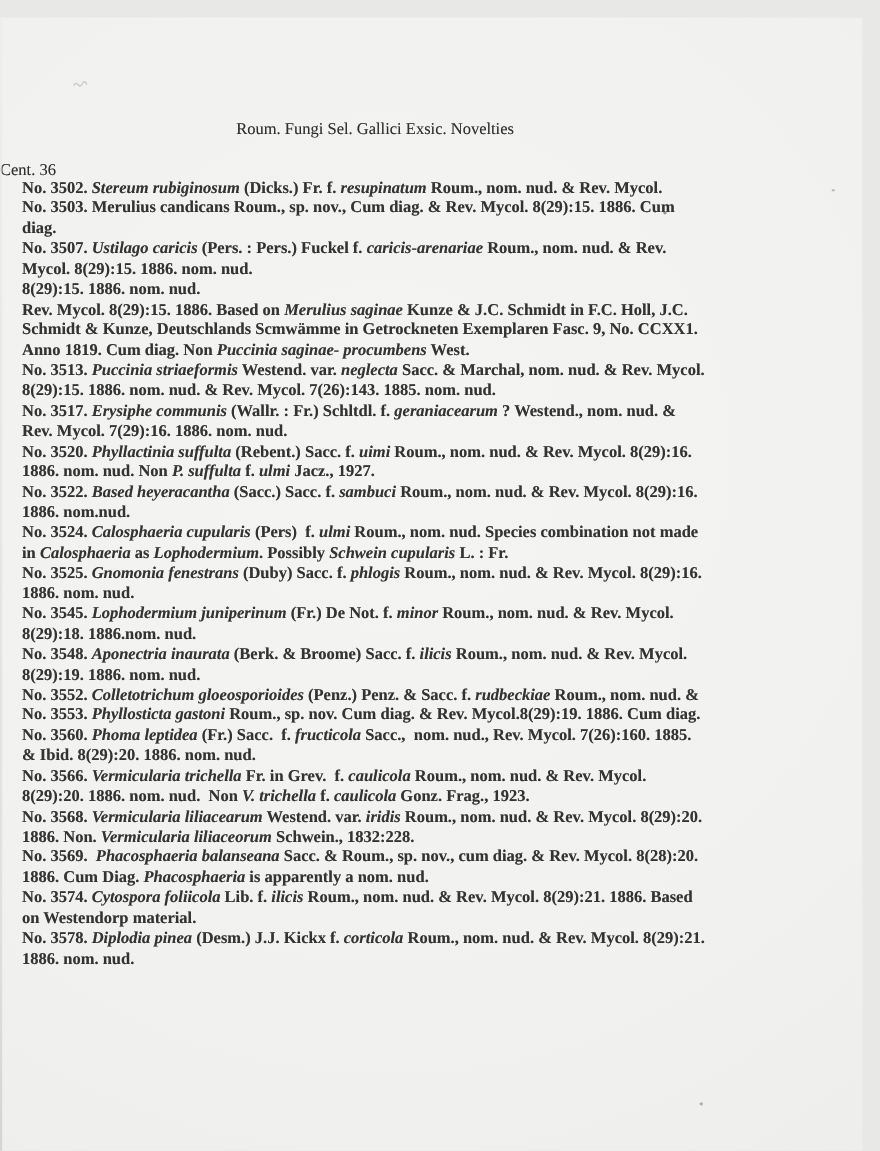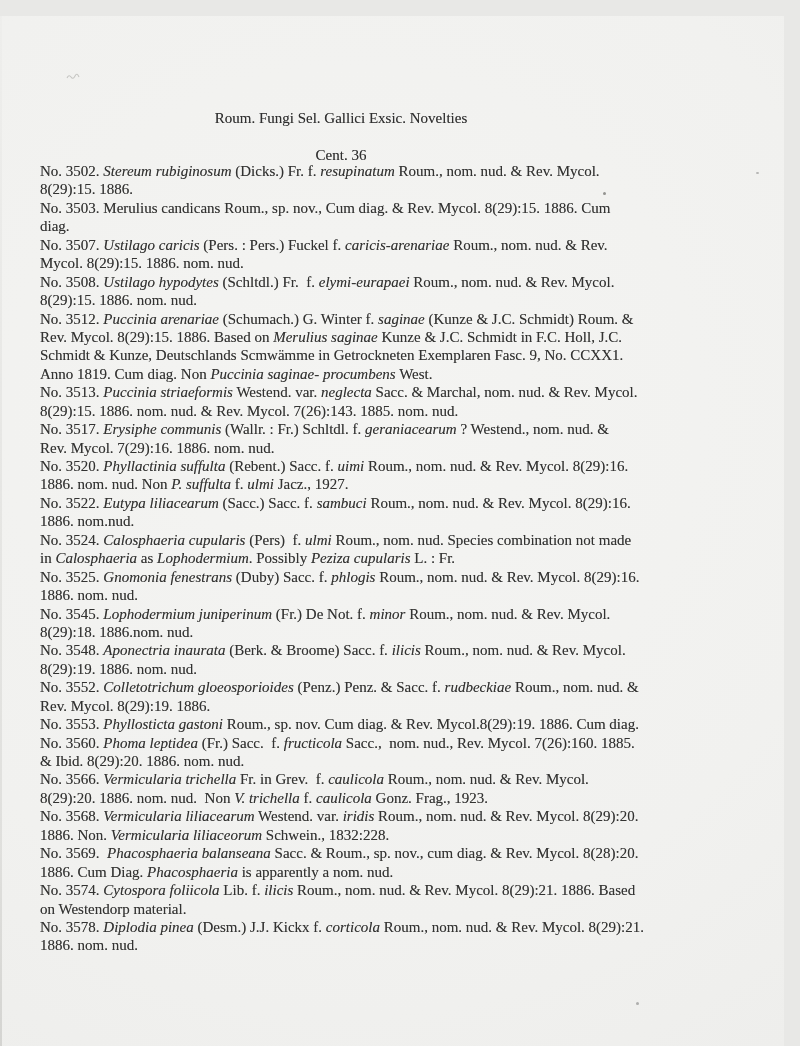"Cent. 36" .section-line { text-align: center -> left }
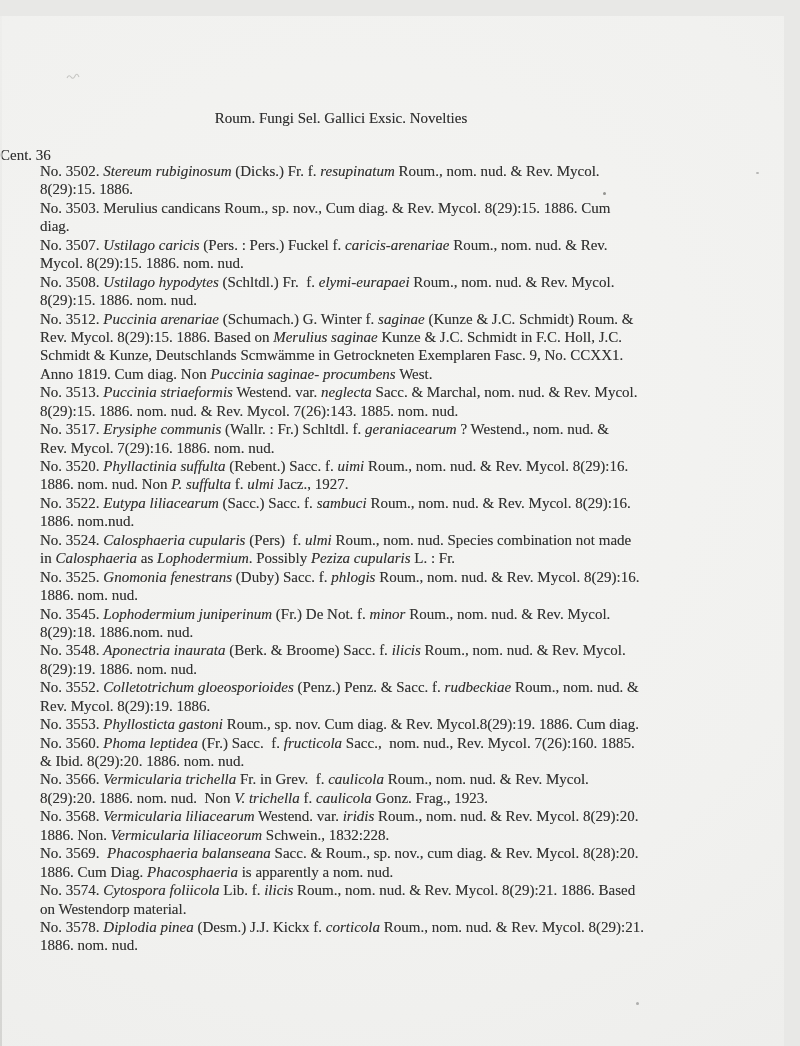"No. 3502. Stereum rubiginosum (Dicks.)" .doc-body { font-weight: none -> bold; left: 40px -> 20px }
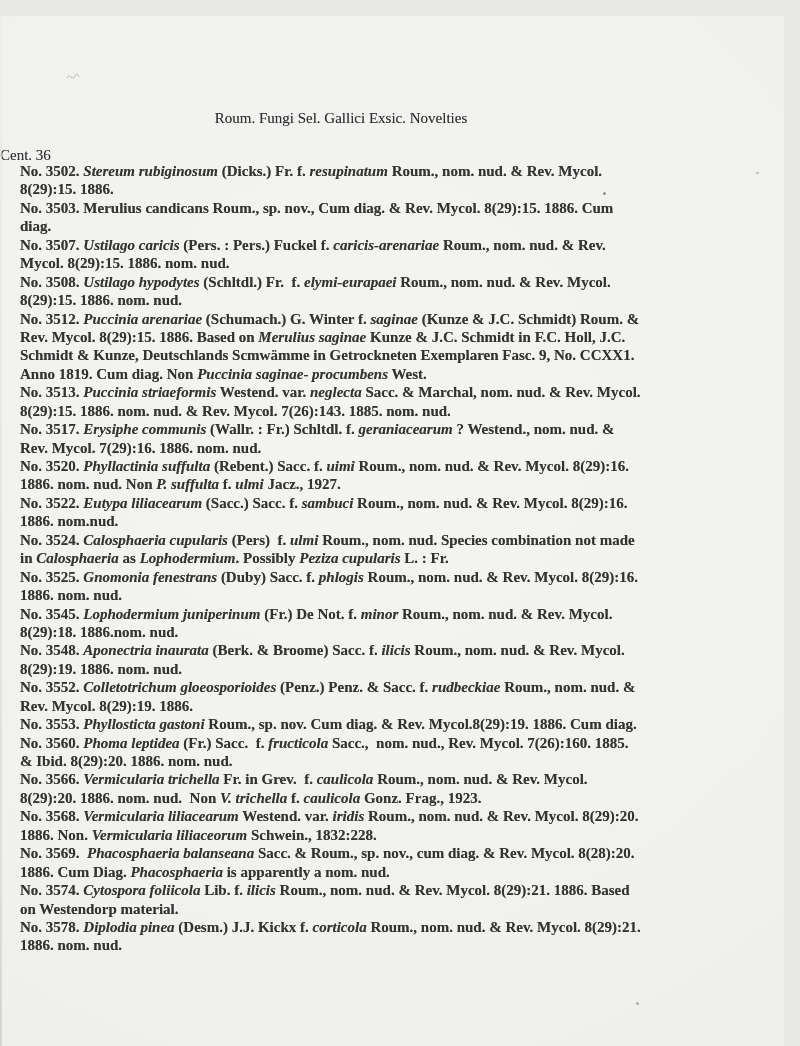"8(29):15. 1886." div.line { html: <div><span>8(29):15. 1886.</span></div> -> none }
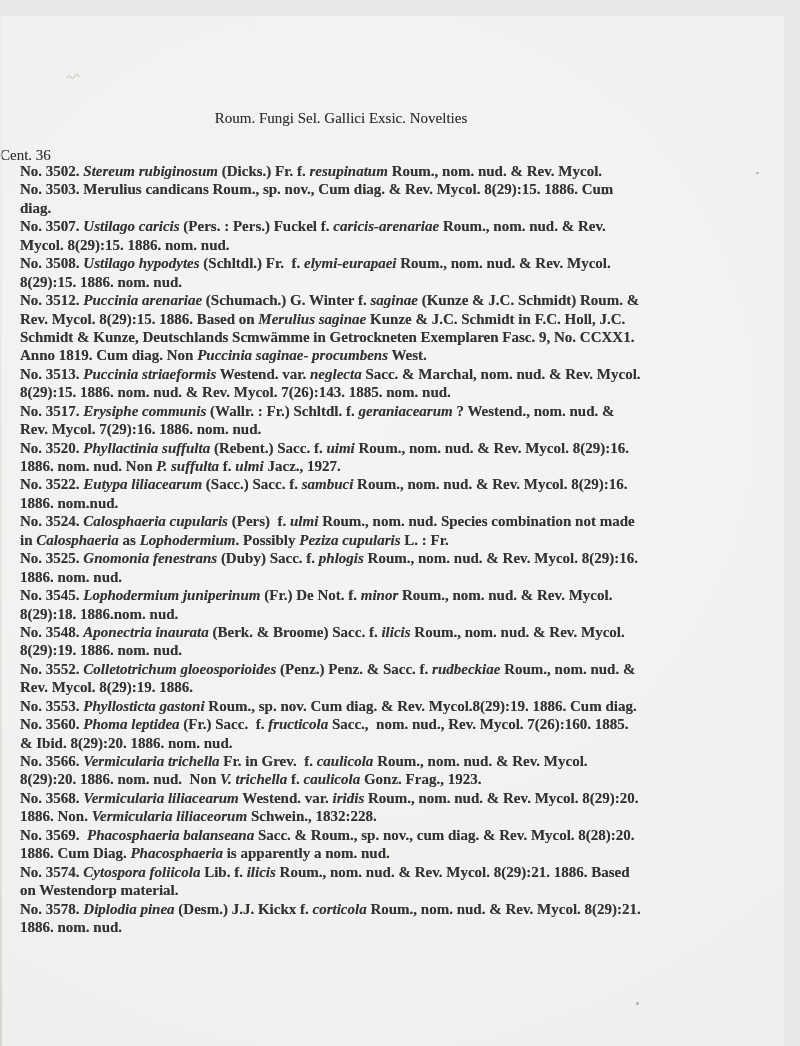"No. 3508. Ustilago hypodytes (Schltdl.)" div.line { html: <div><span>No. 3508. </span><span>Ustilago hypodytes</span><span> (Schltdl.) Fr. f. </span><span>elymi-eurapaei</span><span> Roum., nom. nud. &amp; Rev. Mycol.</span></div> -> none }
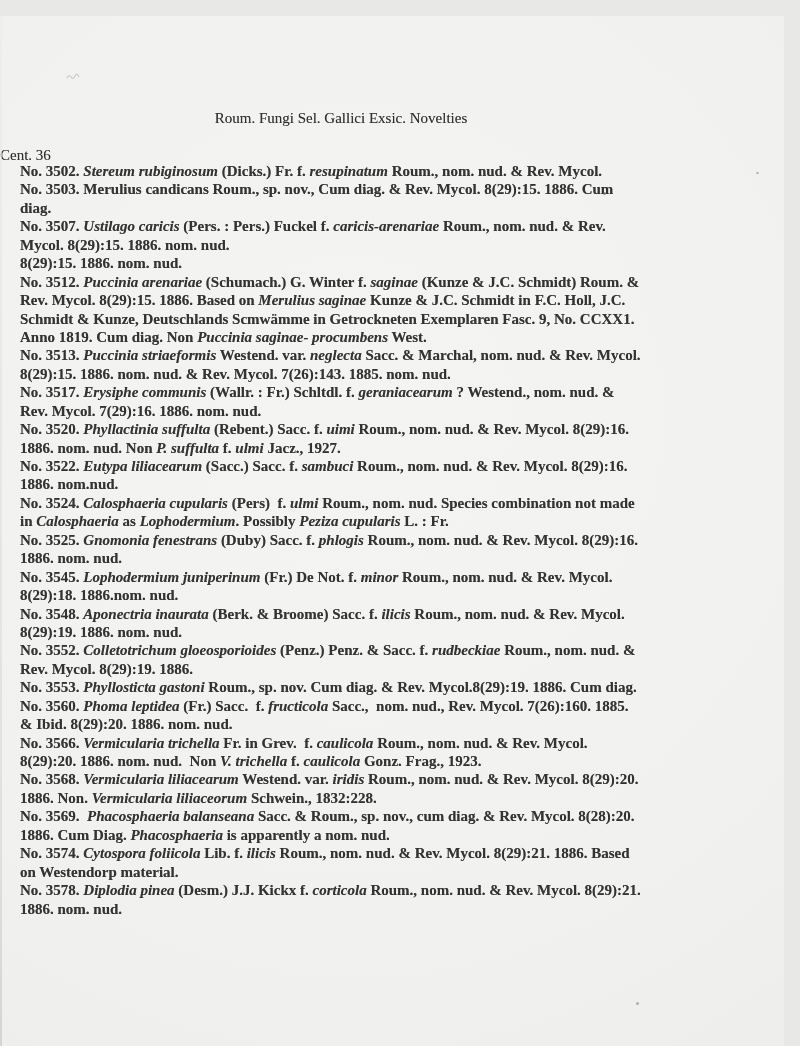"No. 3512. Puccinia arenariae (Schumach.)" div.line { html: <div><span>No. 3512. </span><span>Puccinia arenariae</span><span> (Schumach.) G. Winter f. </span><span>saginae</span><span> (Kunze &amp; J.C. Schmidt) Roum. &amp;</span></div> -> none }
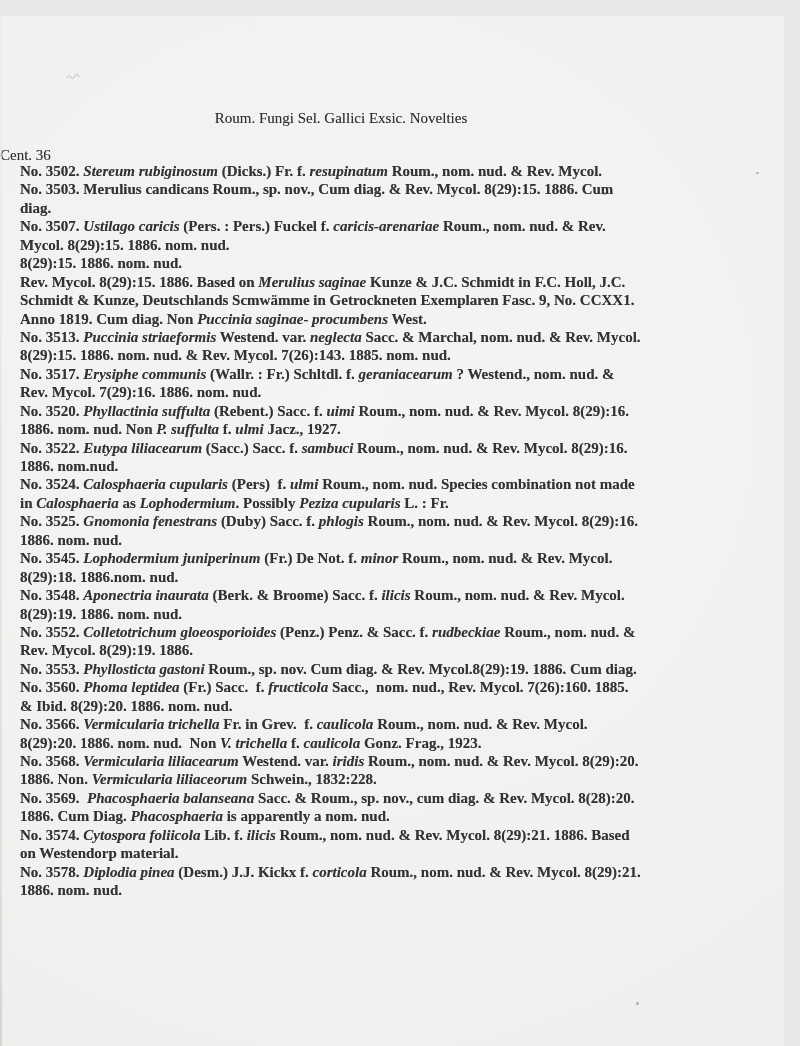"Eutypa liliacearum" span.it { text: Eutypa liliacearum -> Based heyeracantha }
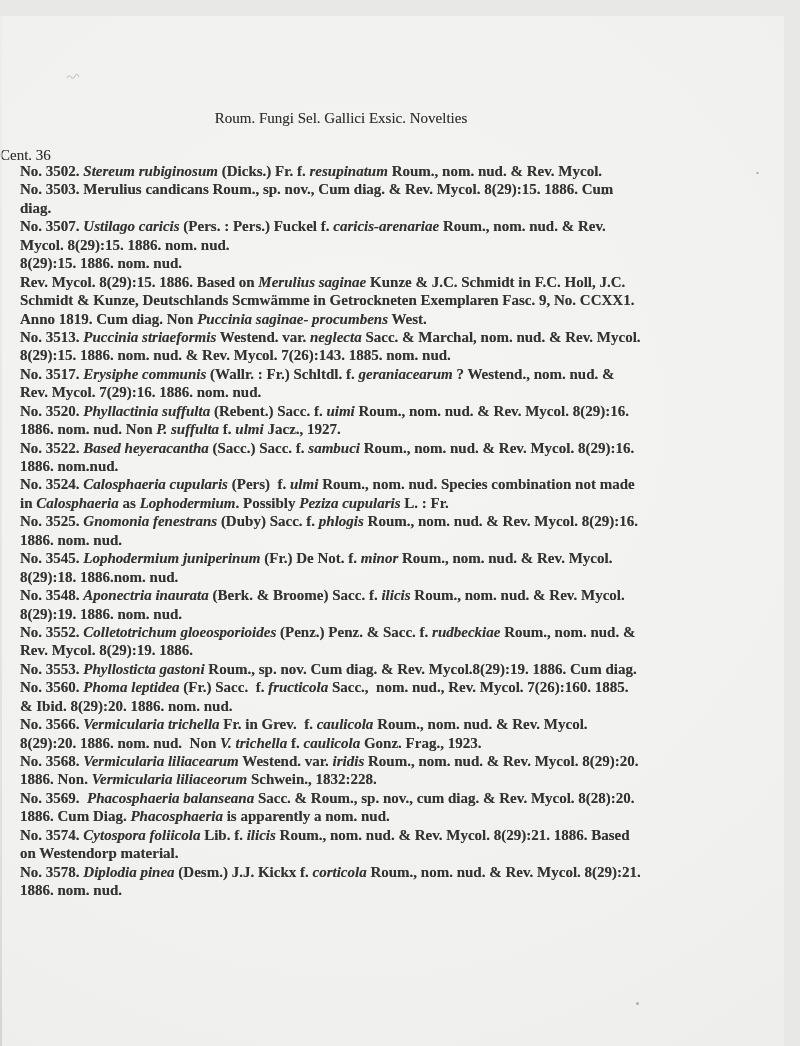"Peziza cupularis" span.it { text: Peziza -> Schwein }
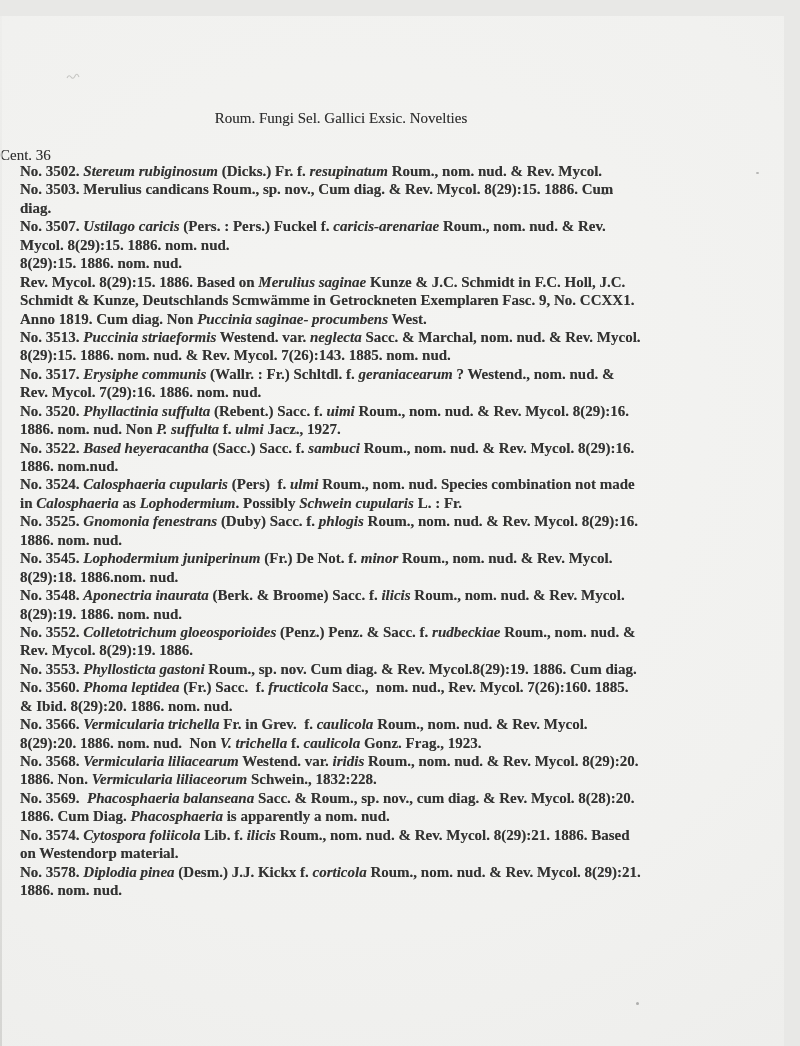"Rev. Mycol. 8(29):19. 1886." div.line { html: <div><span>Rev. Mycol. 8(29):19. 1886.</span></div> -> none }
